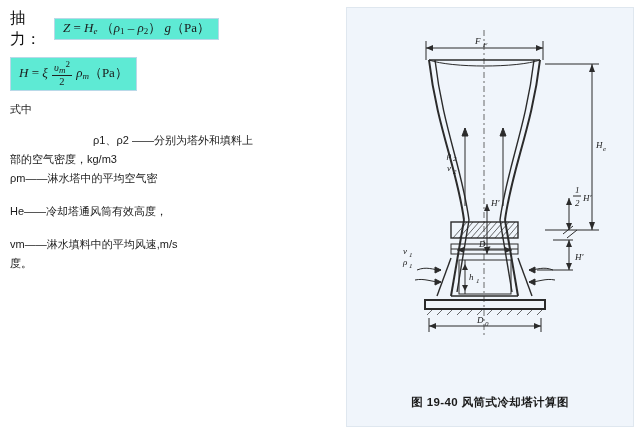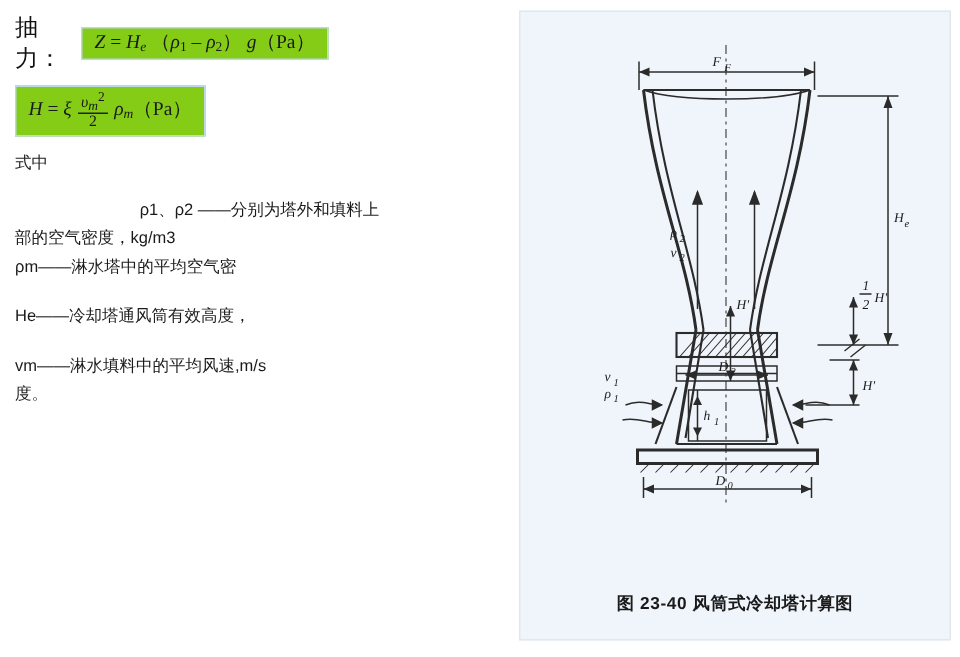"Z = He （ρ1 –" .eq-box { background: #84cc16 -> #5eead4 }
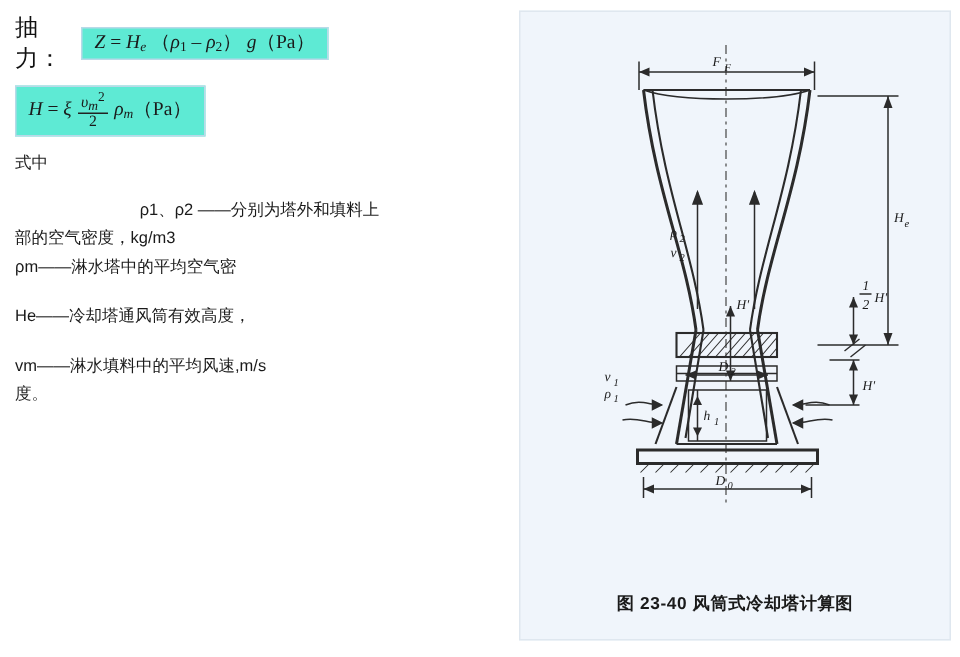"图 23-40 风筒式冷却塔计算图" div.fig-caption { text: 23-40 -> 19-40 }
